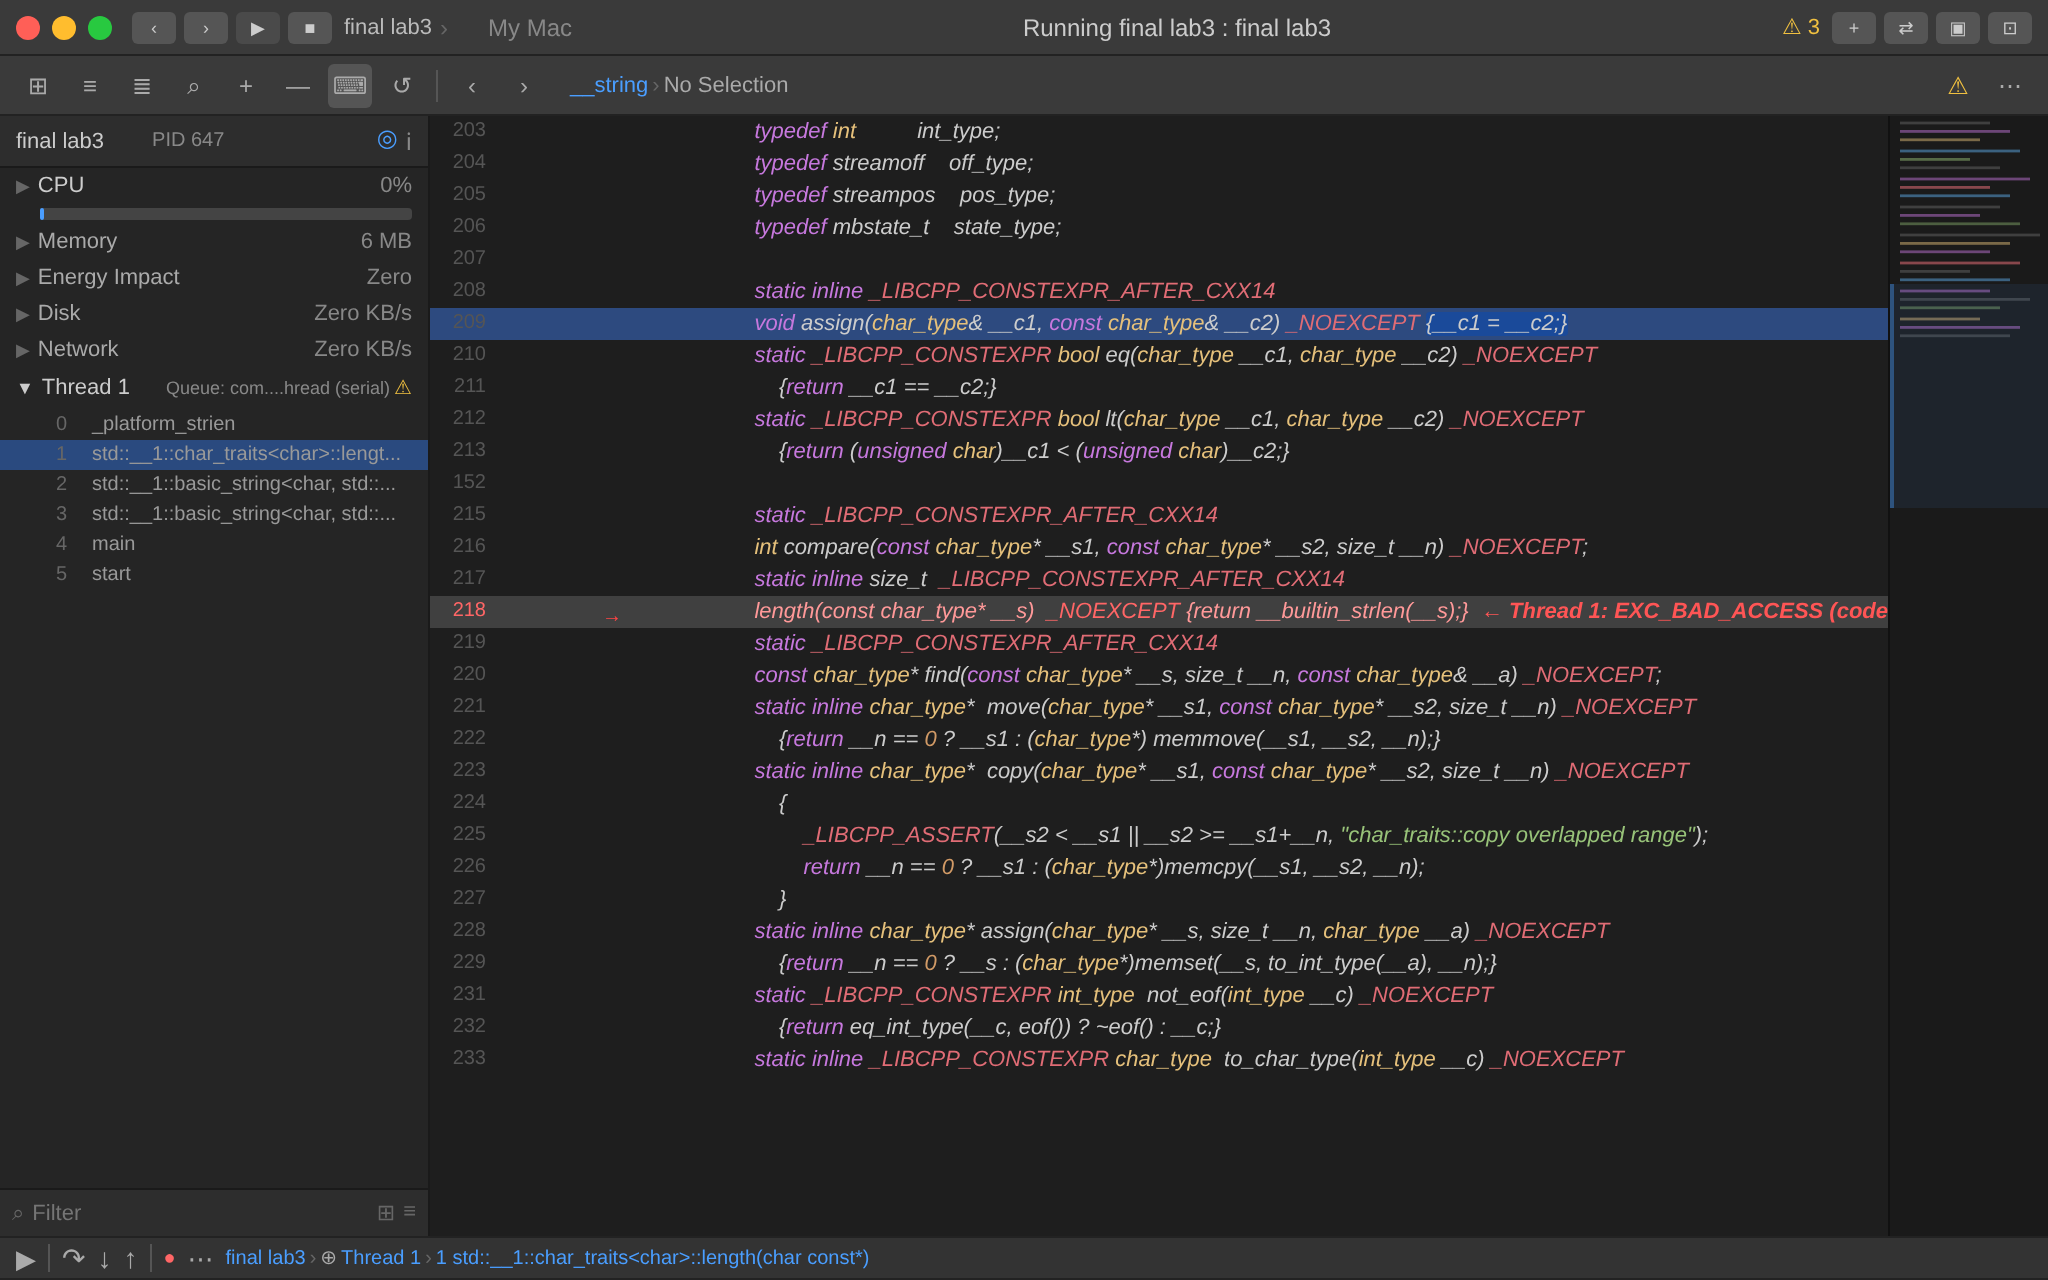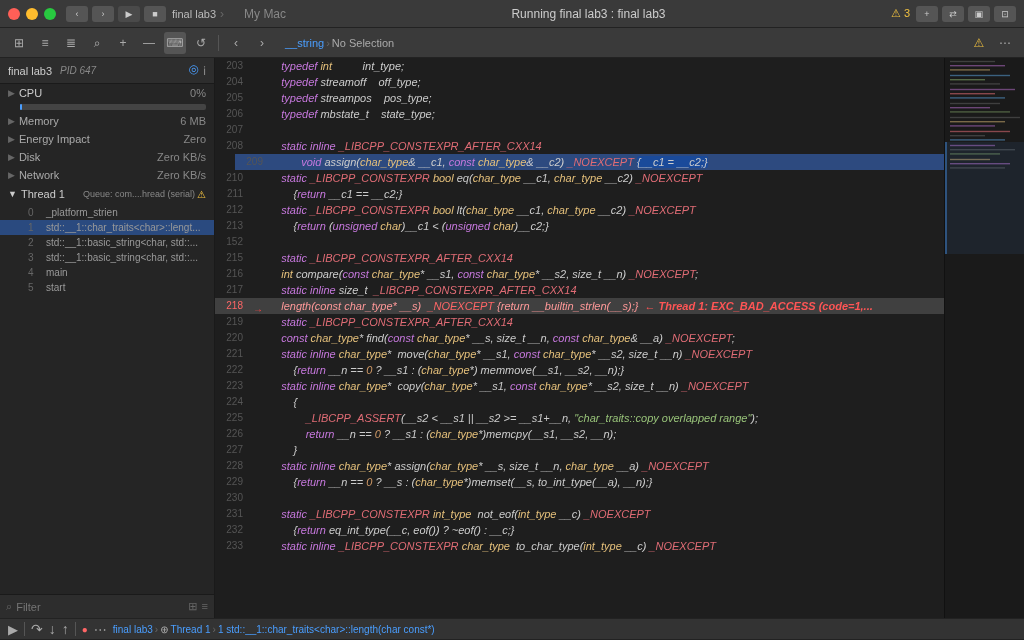"PID 647" span { font-style: italic -> none; margin-left: 4px -> 20px }
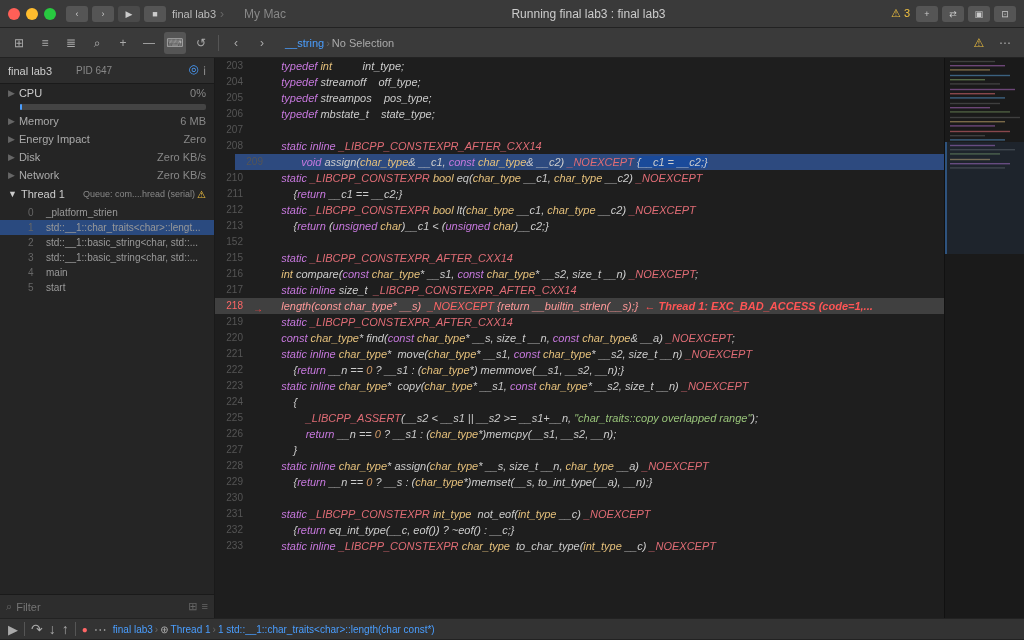"203" .code-line { gap: none -> 48px }
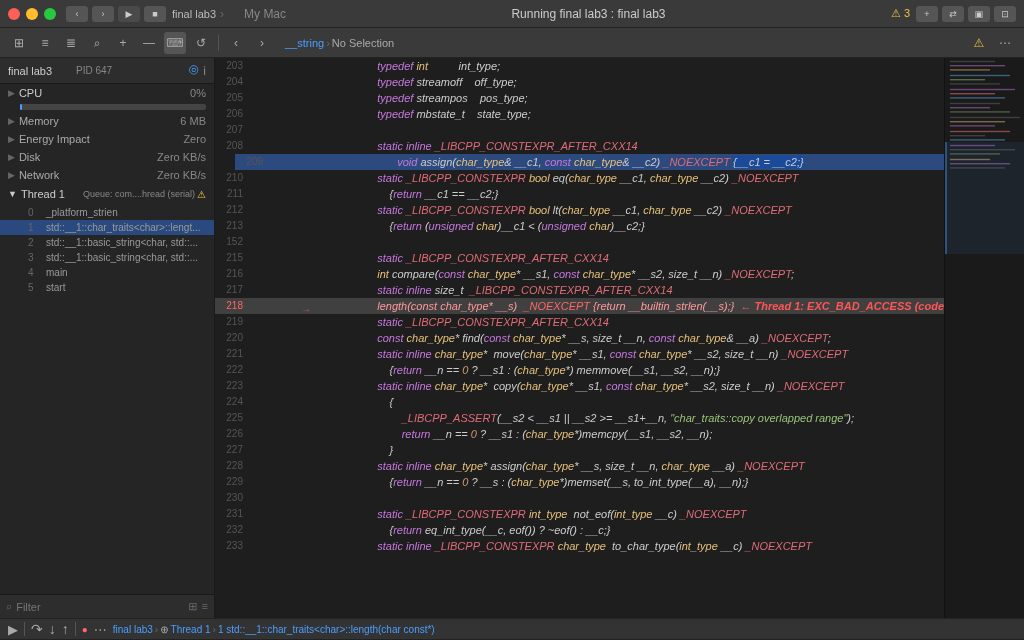"209" .code-line.highlighted { margin-left: 20px -> none }
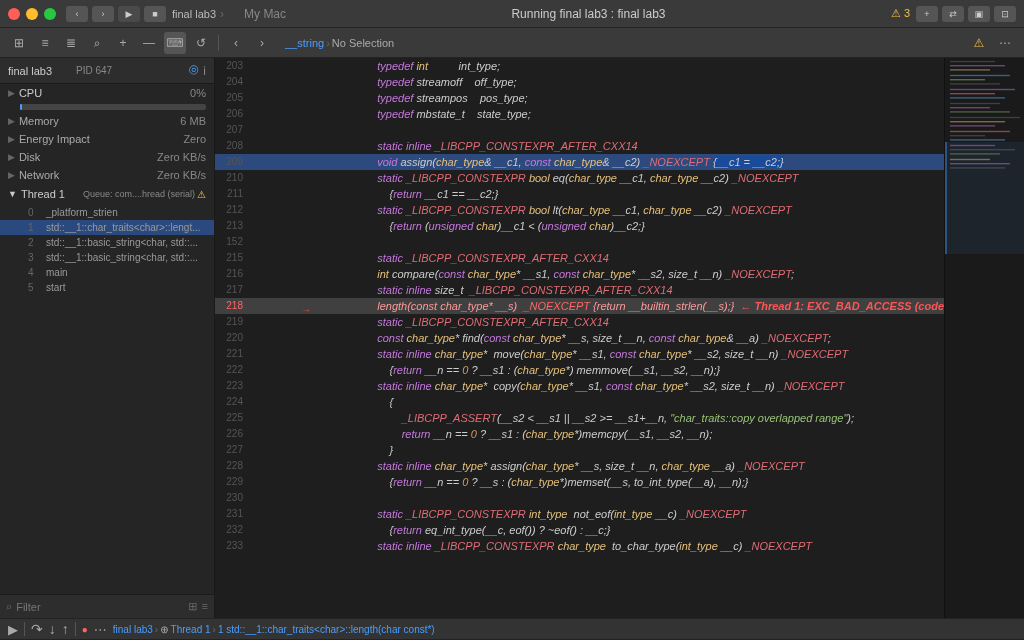"230" div.code-line { html: <div> <span>230</span> <span></span> <span> </span> </div> -> none }
